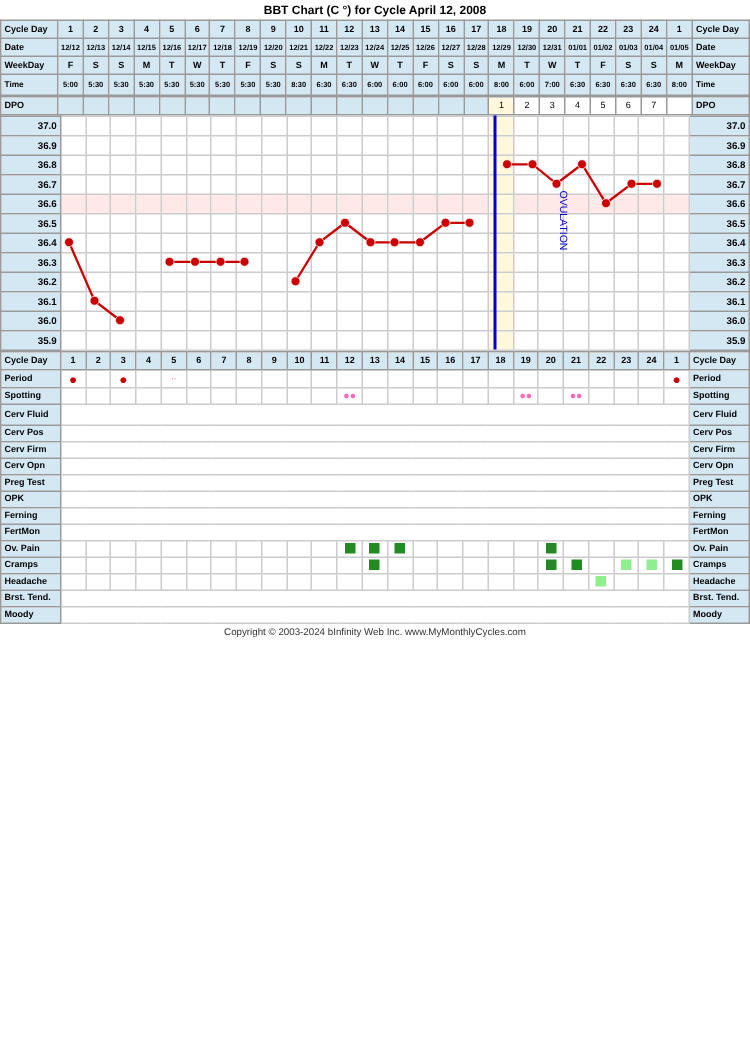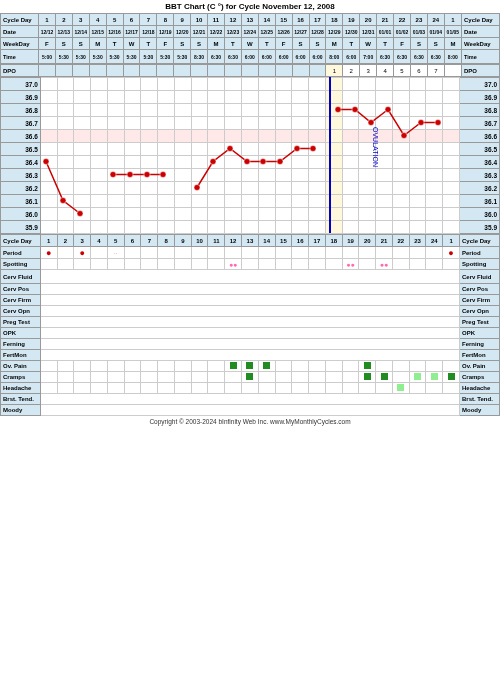"BBT Chart (C °) for" div.chart-title { text: November -> April }
